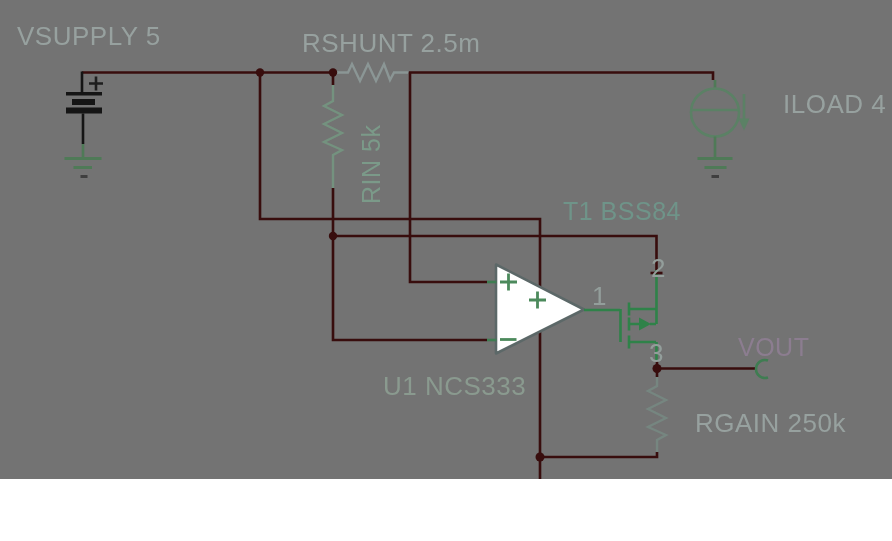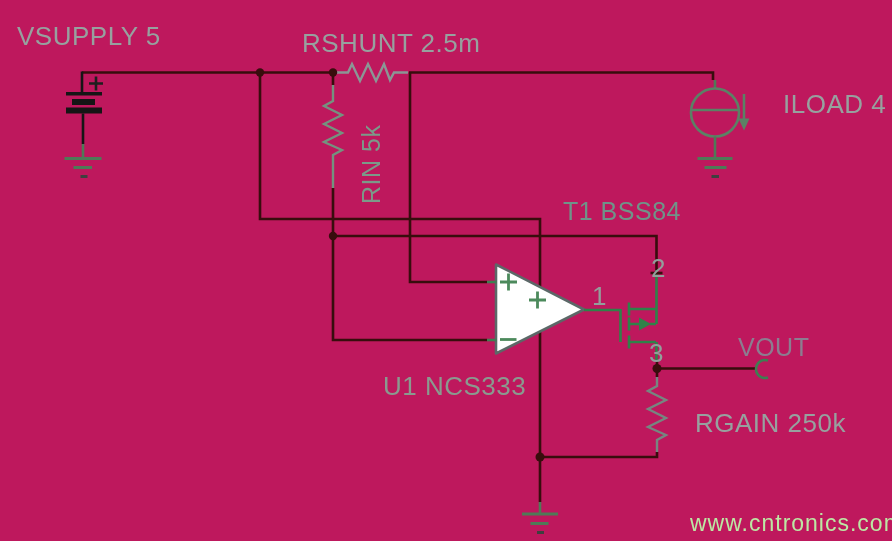"VSUPPLY 5" .canvas { background: #be185d -> #737373; height: 541px -> 479px }
